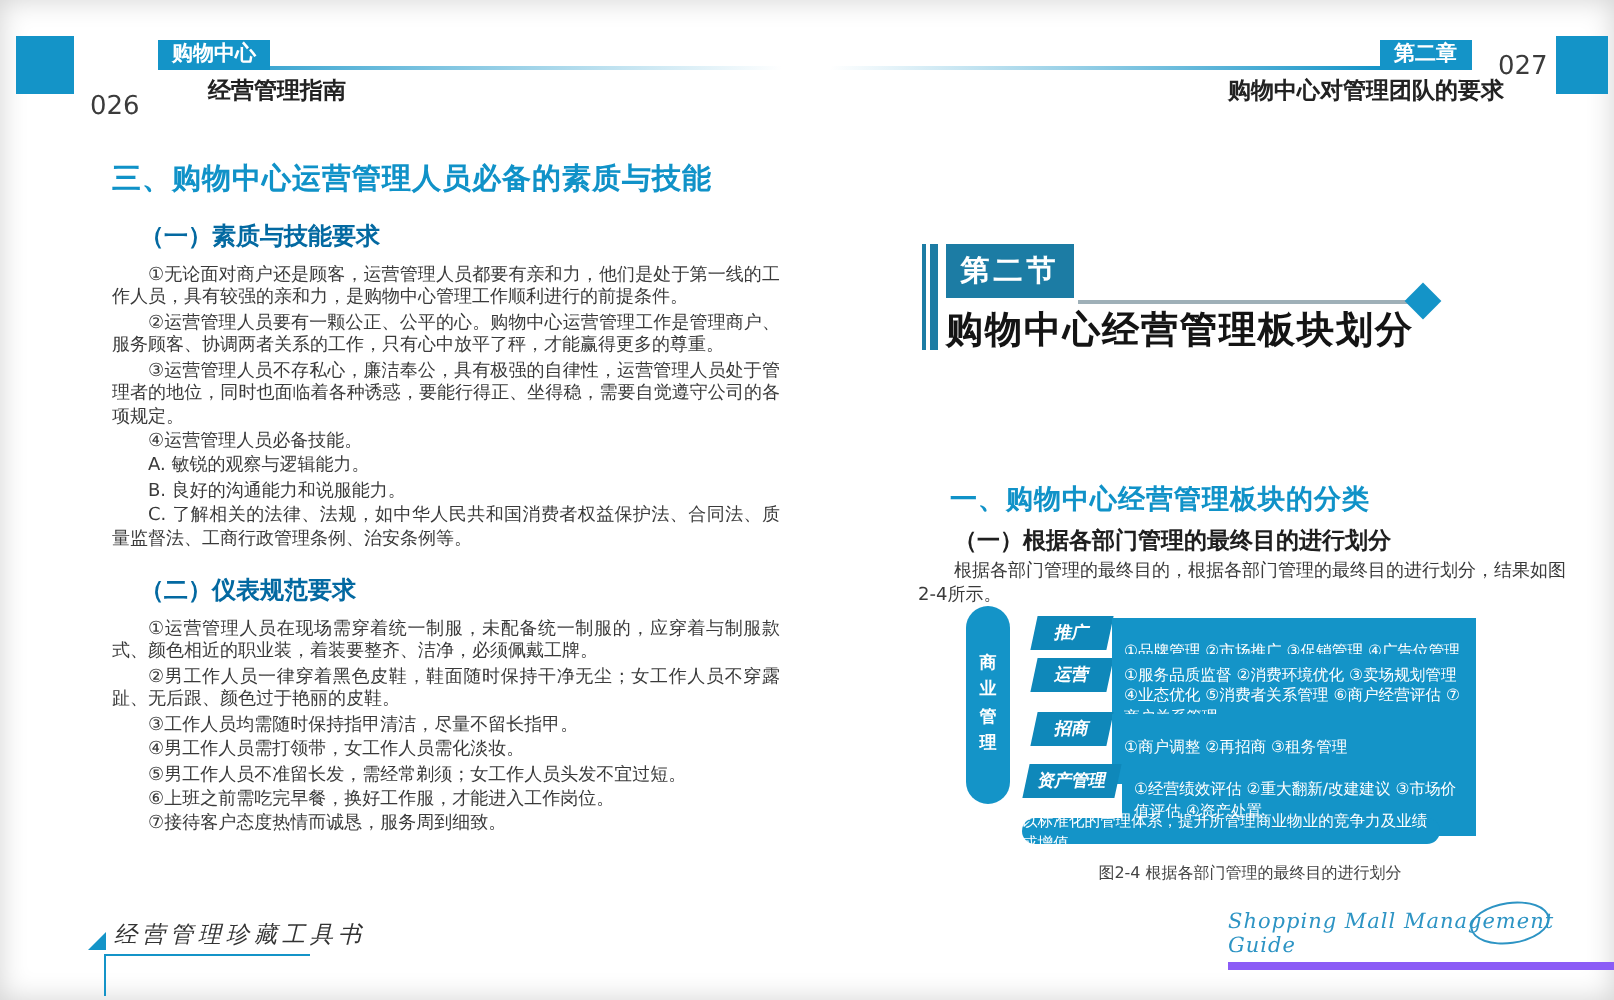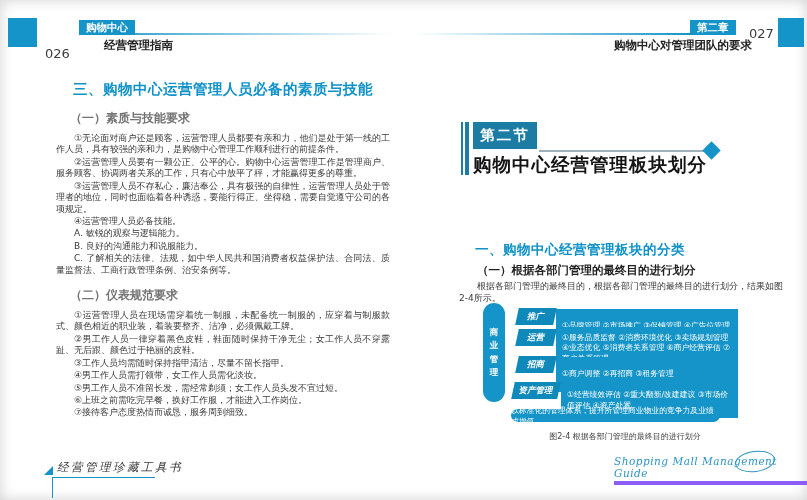"三、购物中心运营管理人员必备的素质与技能" .h1-blue { text-align: center -> none }
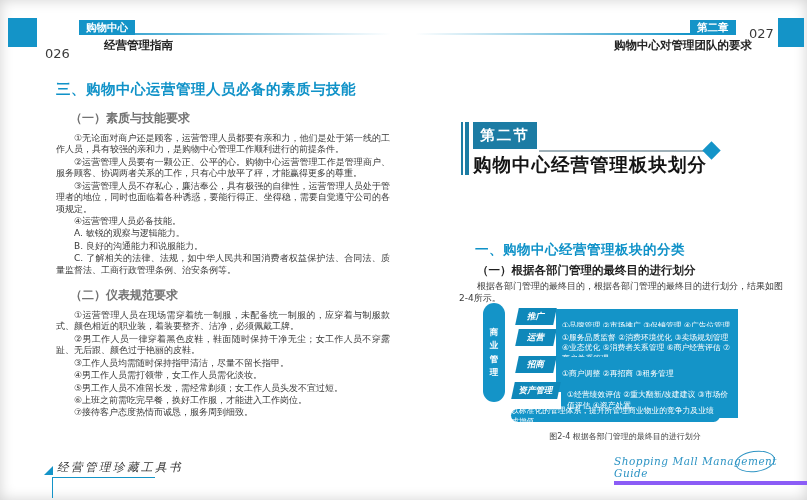"（一）素质与技能要求" .h2-sub { color: #737373 -> #0369a1 }
